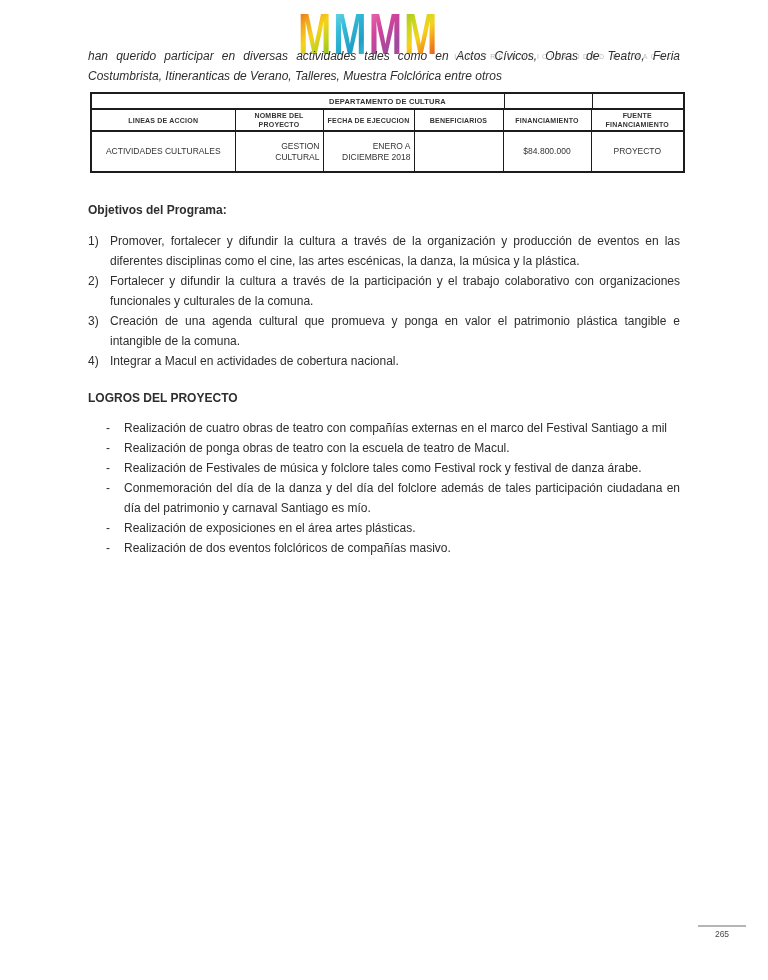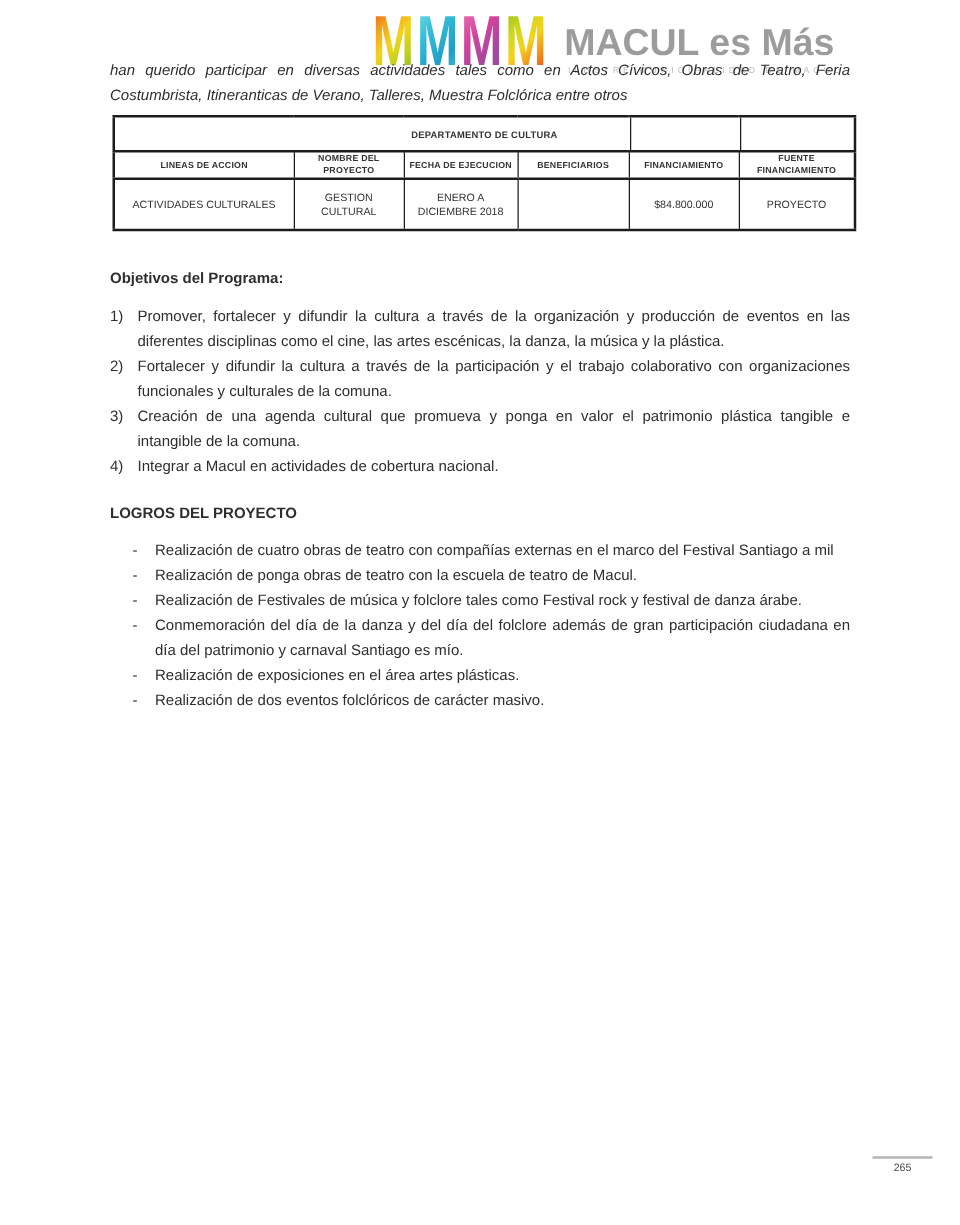"MACUL es Más" div.logo-title { html: <div>MACUL es Más</div> -> none }
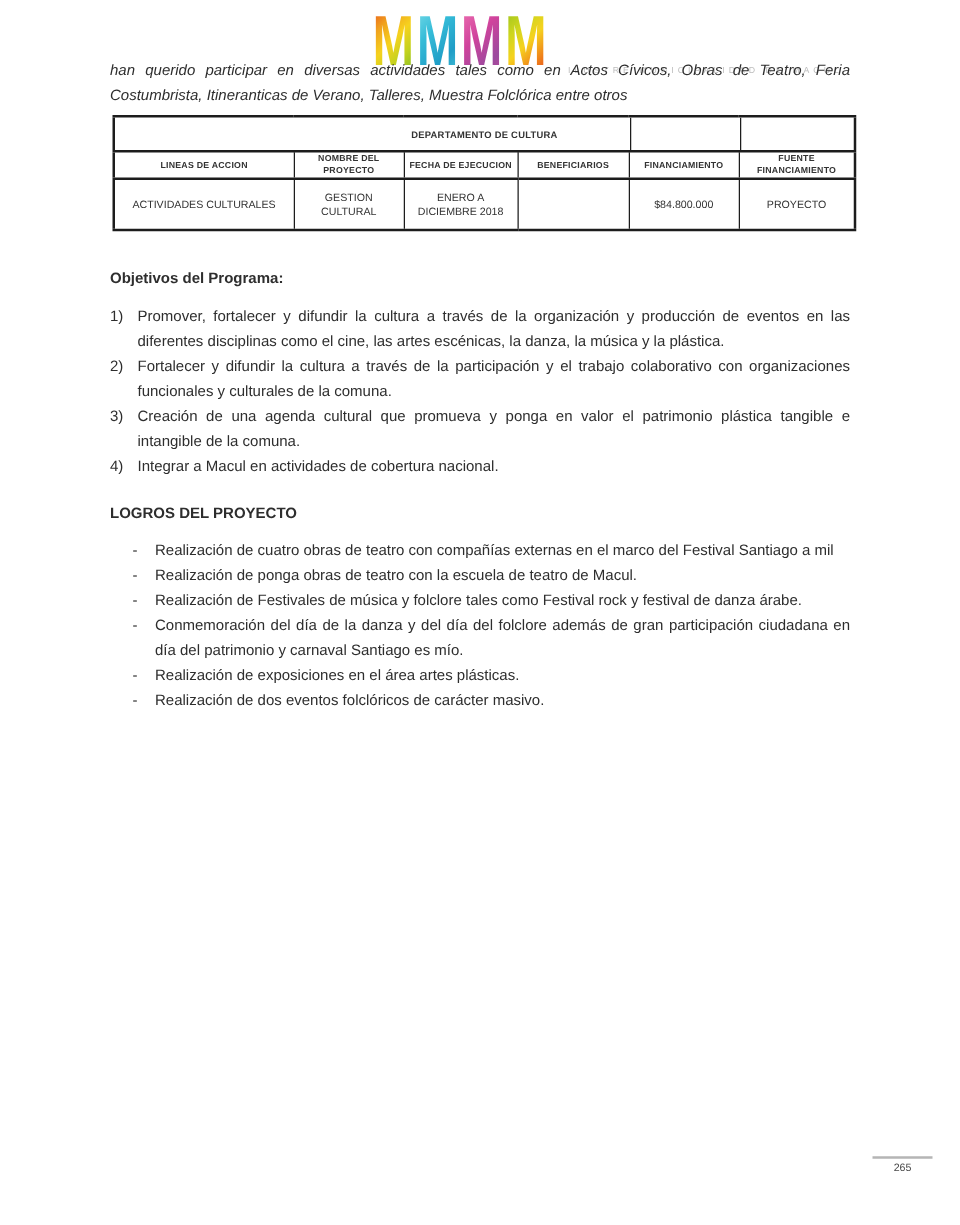"DEPARTAMENTO DE CULTURA" .t-title { height: 28px -> 16px }
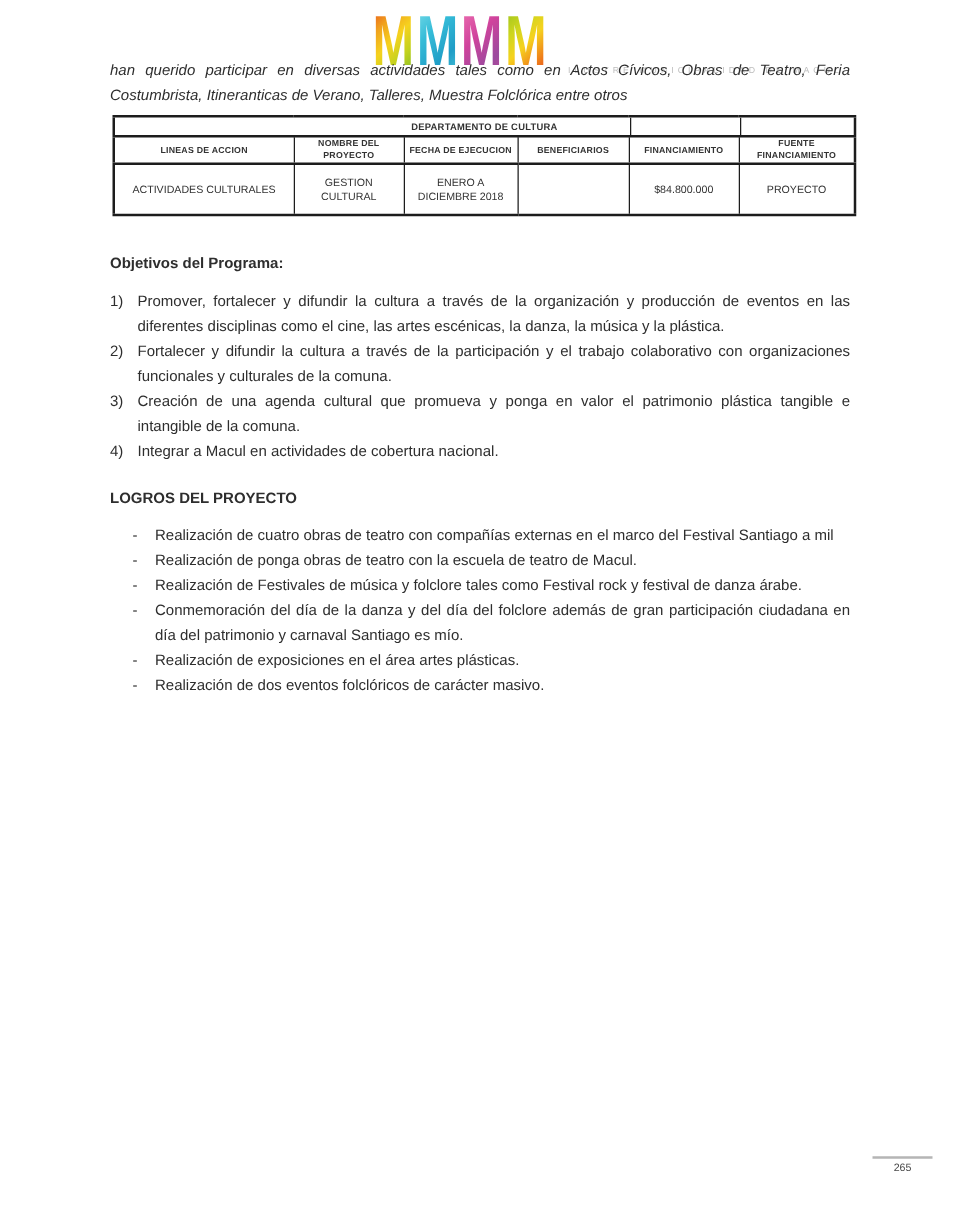"GESTION CULTURAL" .t-data td.cell-left { text-align: center -> right }
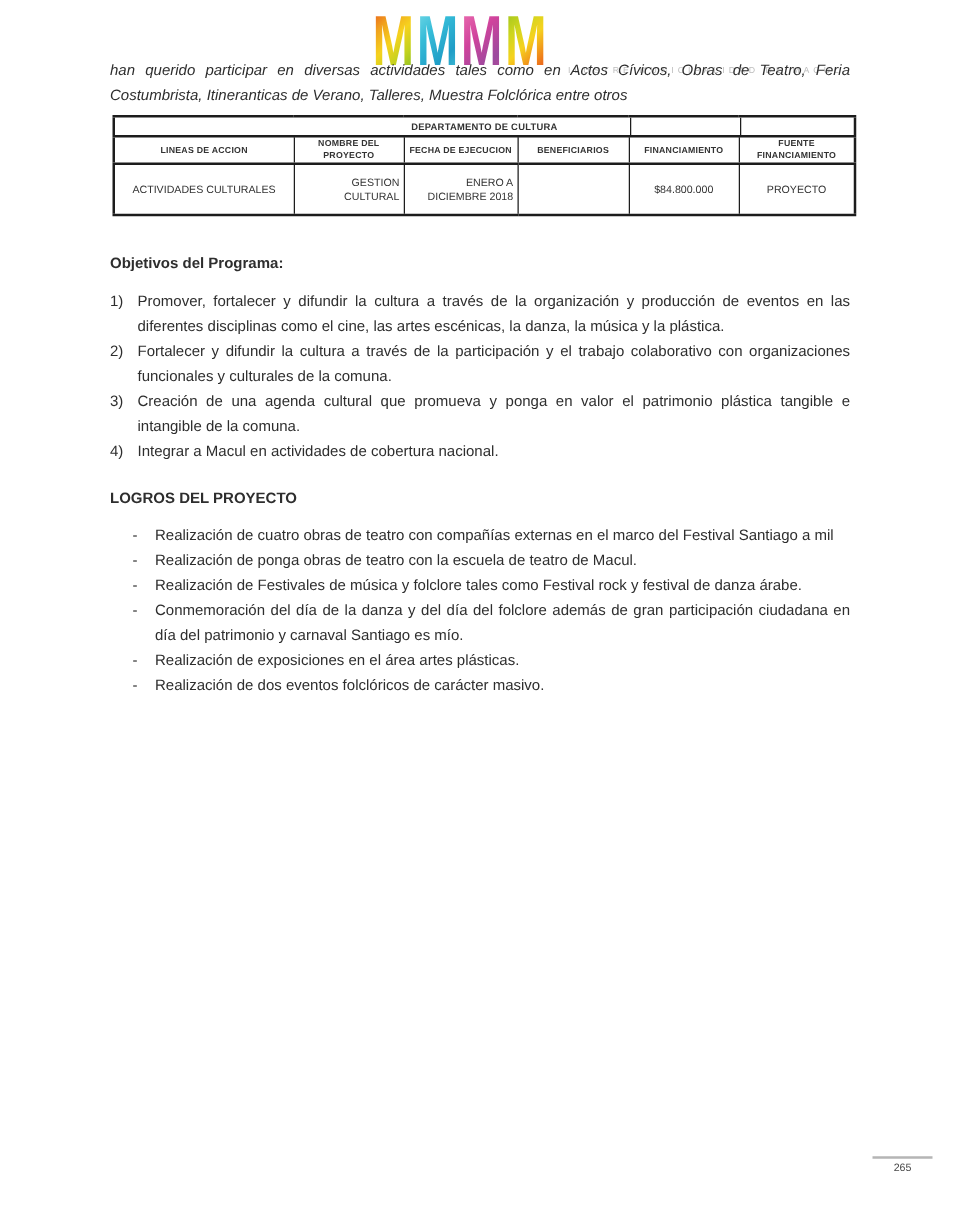"Conmemoración del día de la" span.txt { text: gran -> tales }
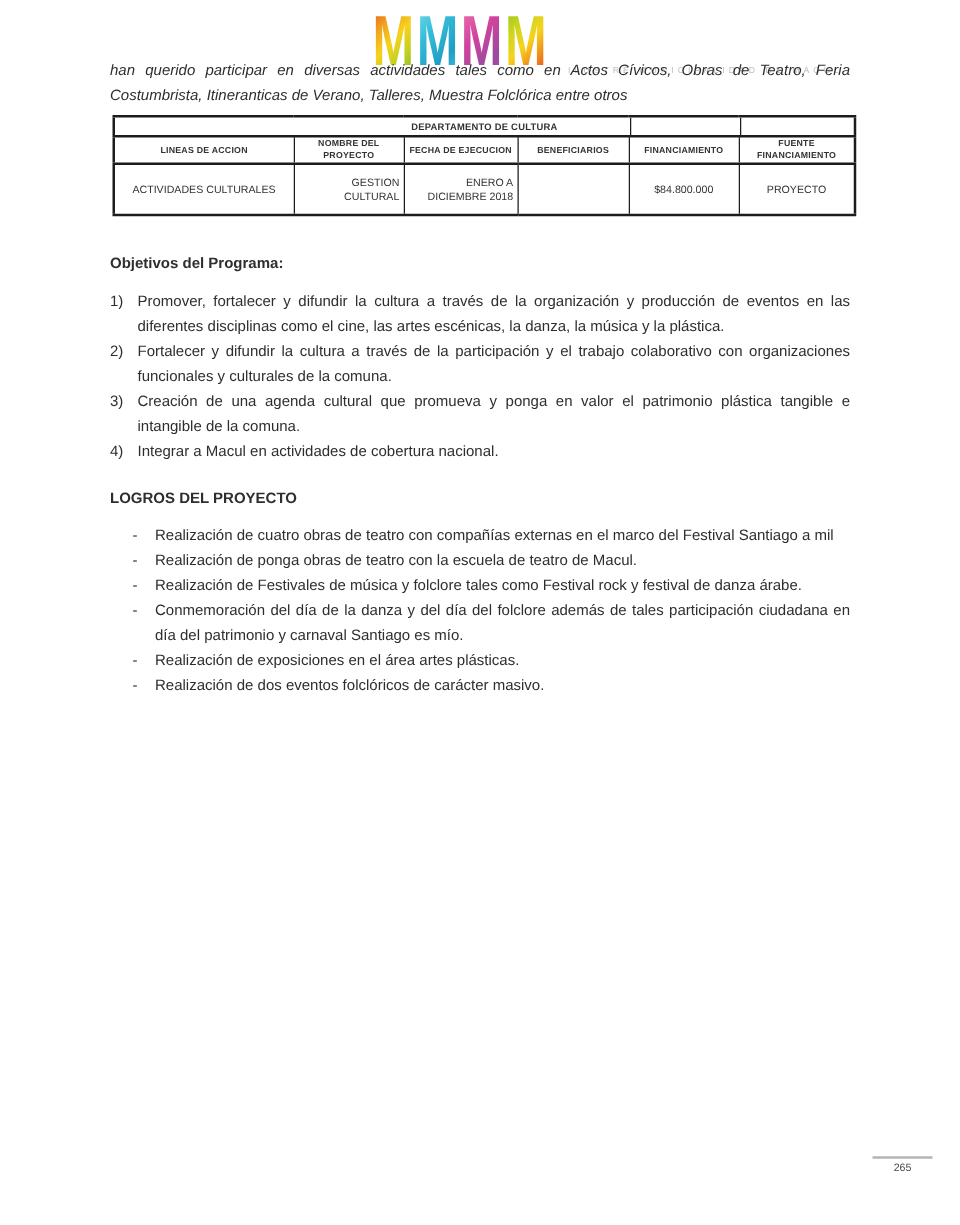"Realización de dos eventos folclóricos" span.txt { text: carácter -> compañías }
